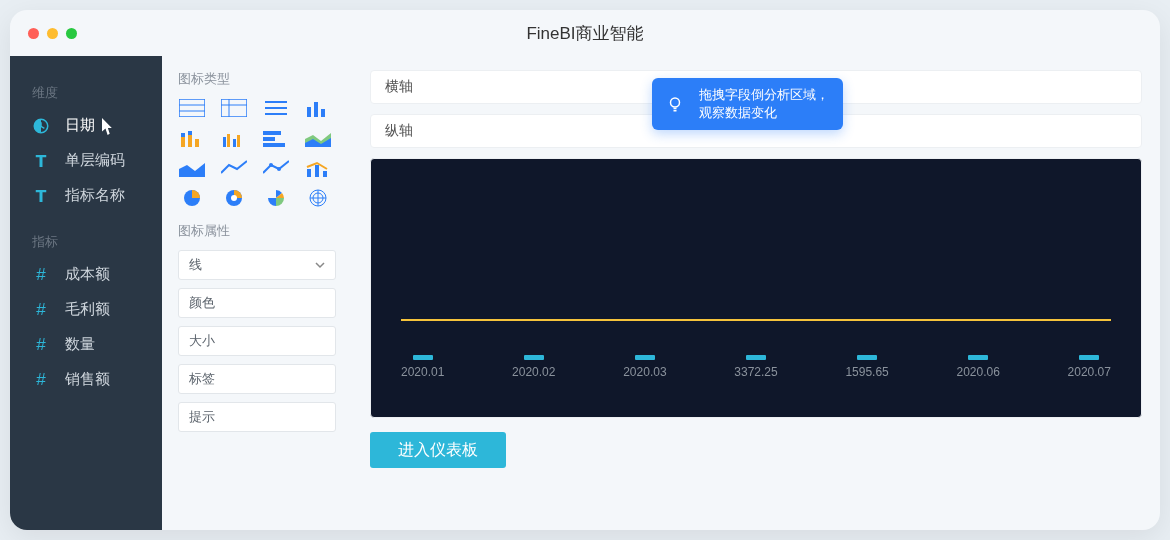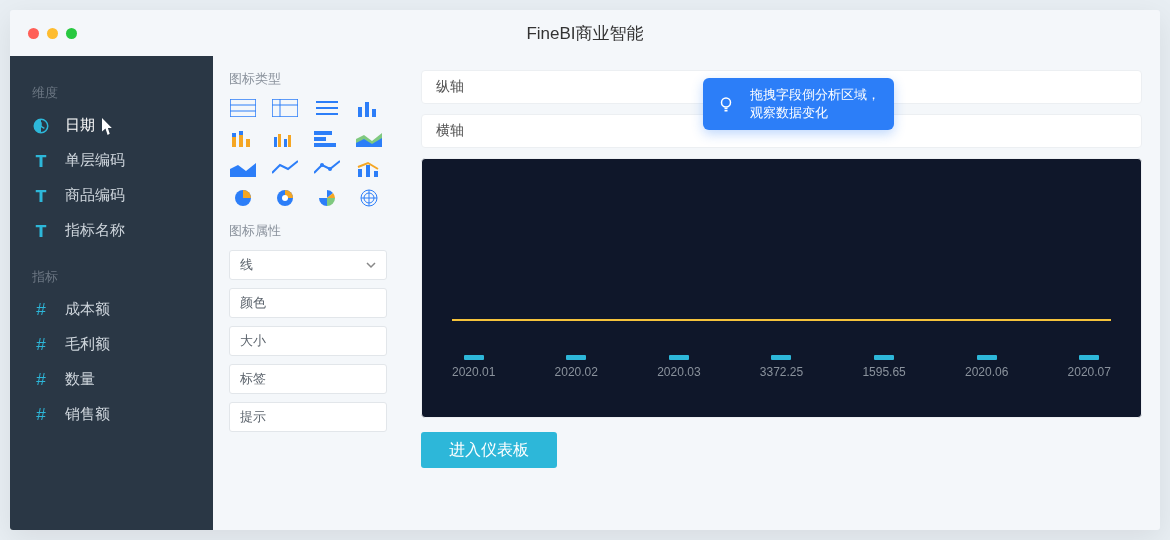"FineBI商业智能" .window { border-radius: 3px -> 17px }
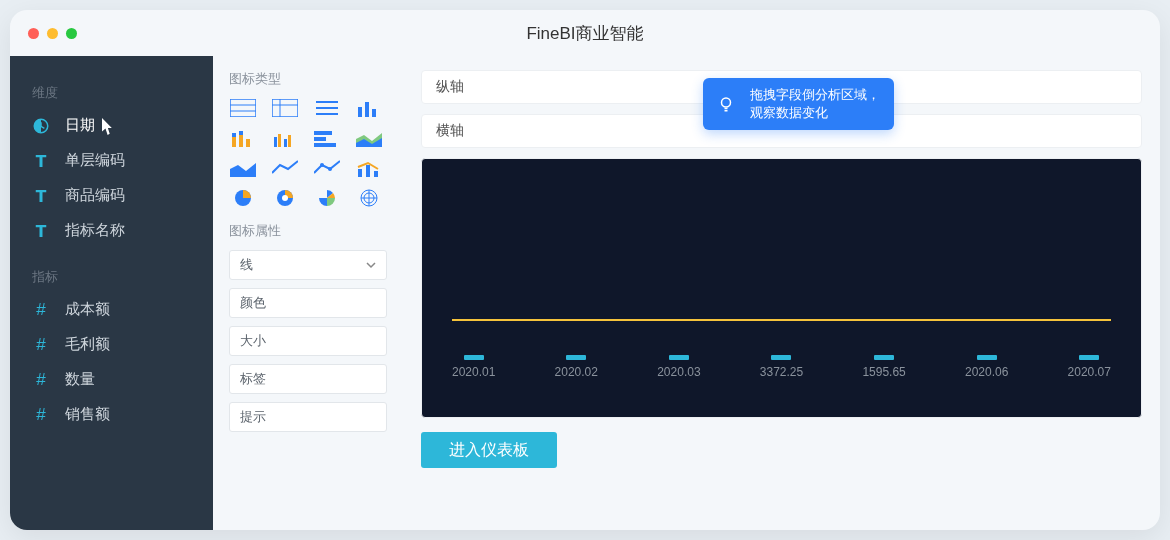"维度" .sidebar { width: 203px -> 152px }
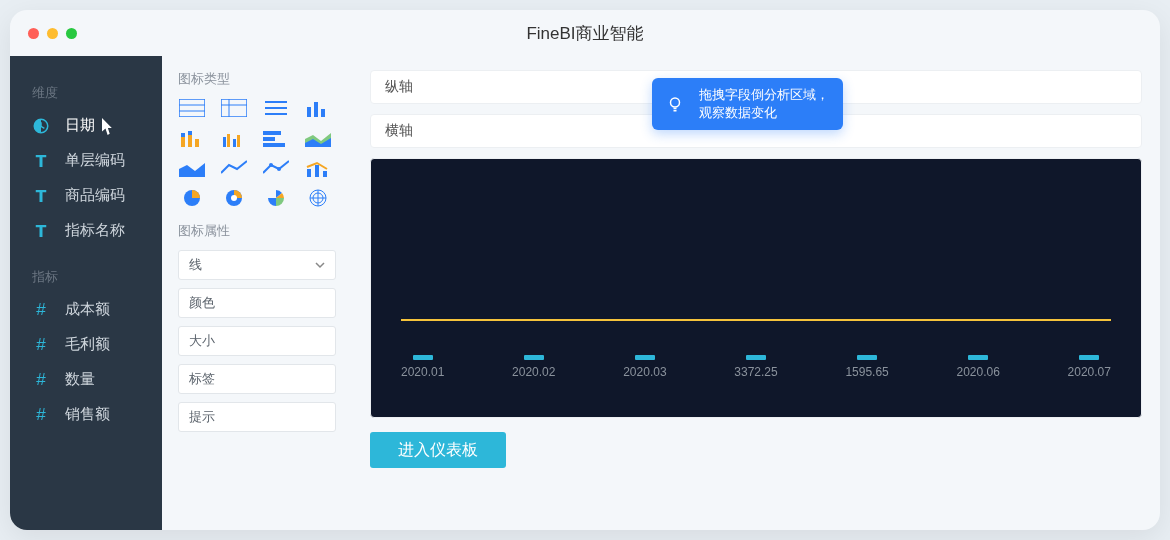"纵轴" div.axis-box { order: before "横轴" -> after "横轴" }
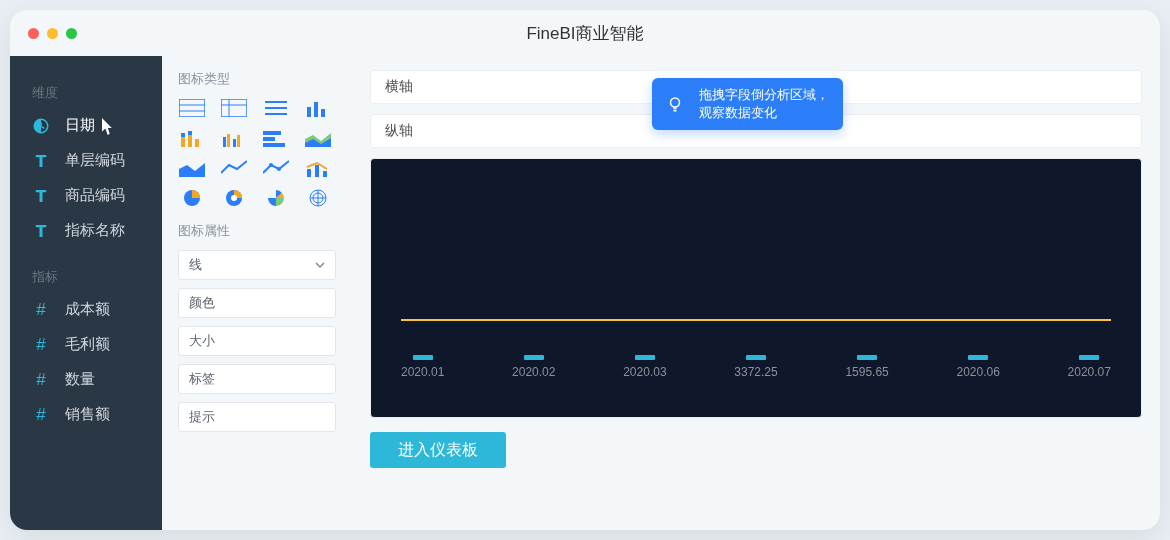"商品编码" div.item { html: <div> <span> <svg> <path></path> </svg> </span> <span>商品编码</span> </div> -> none }
